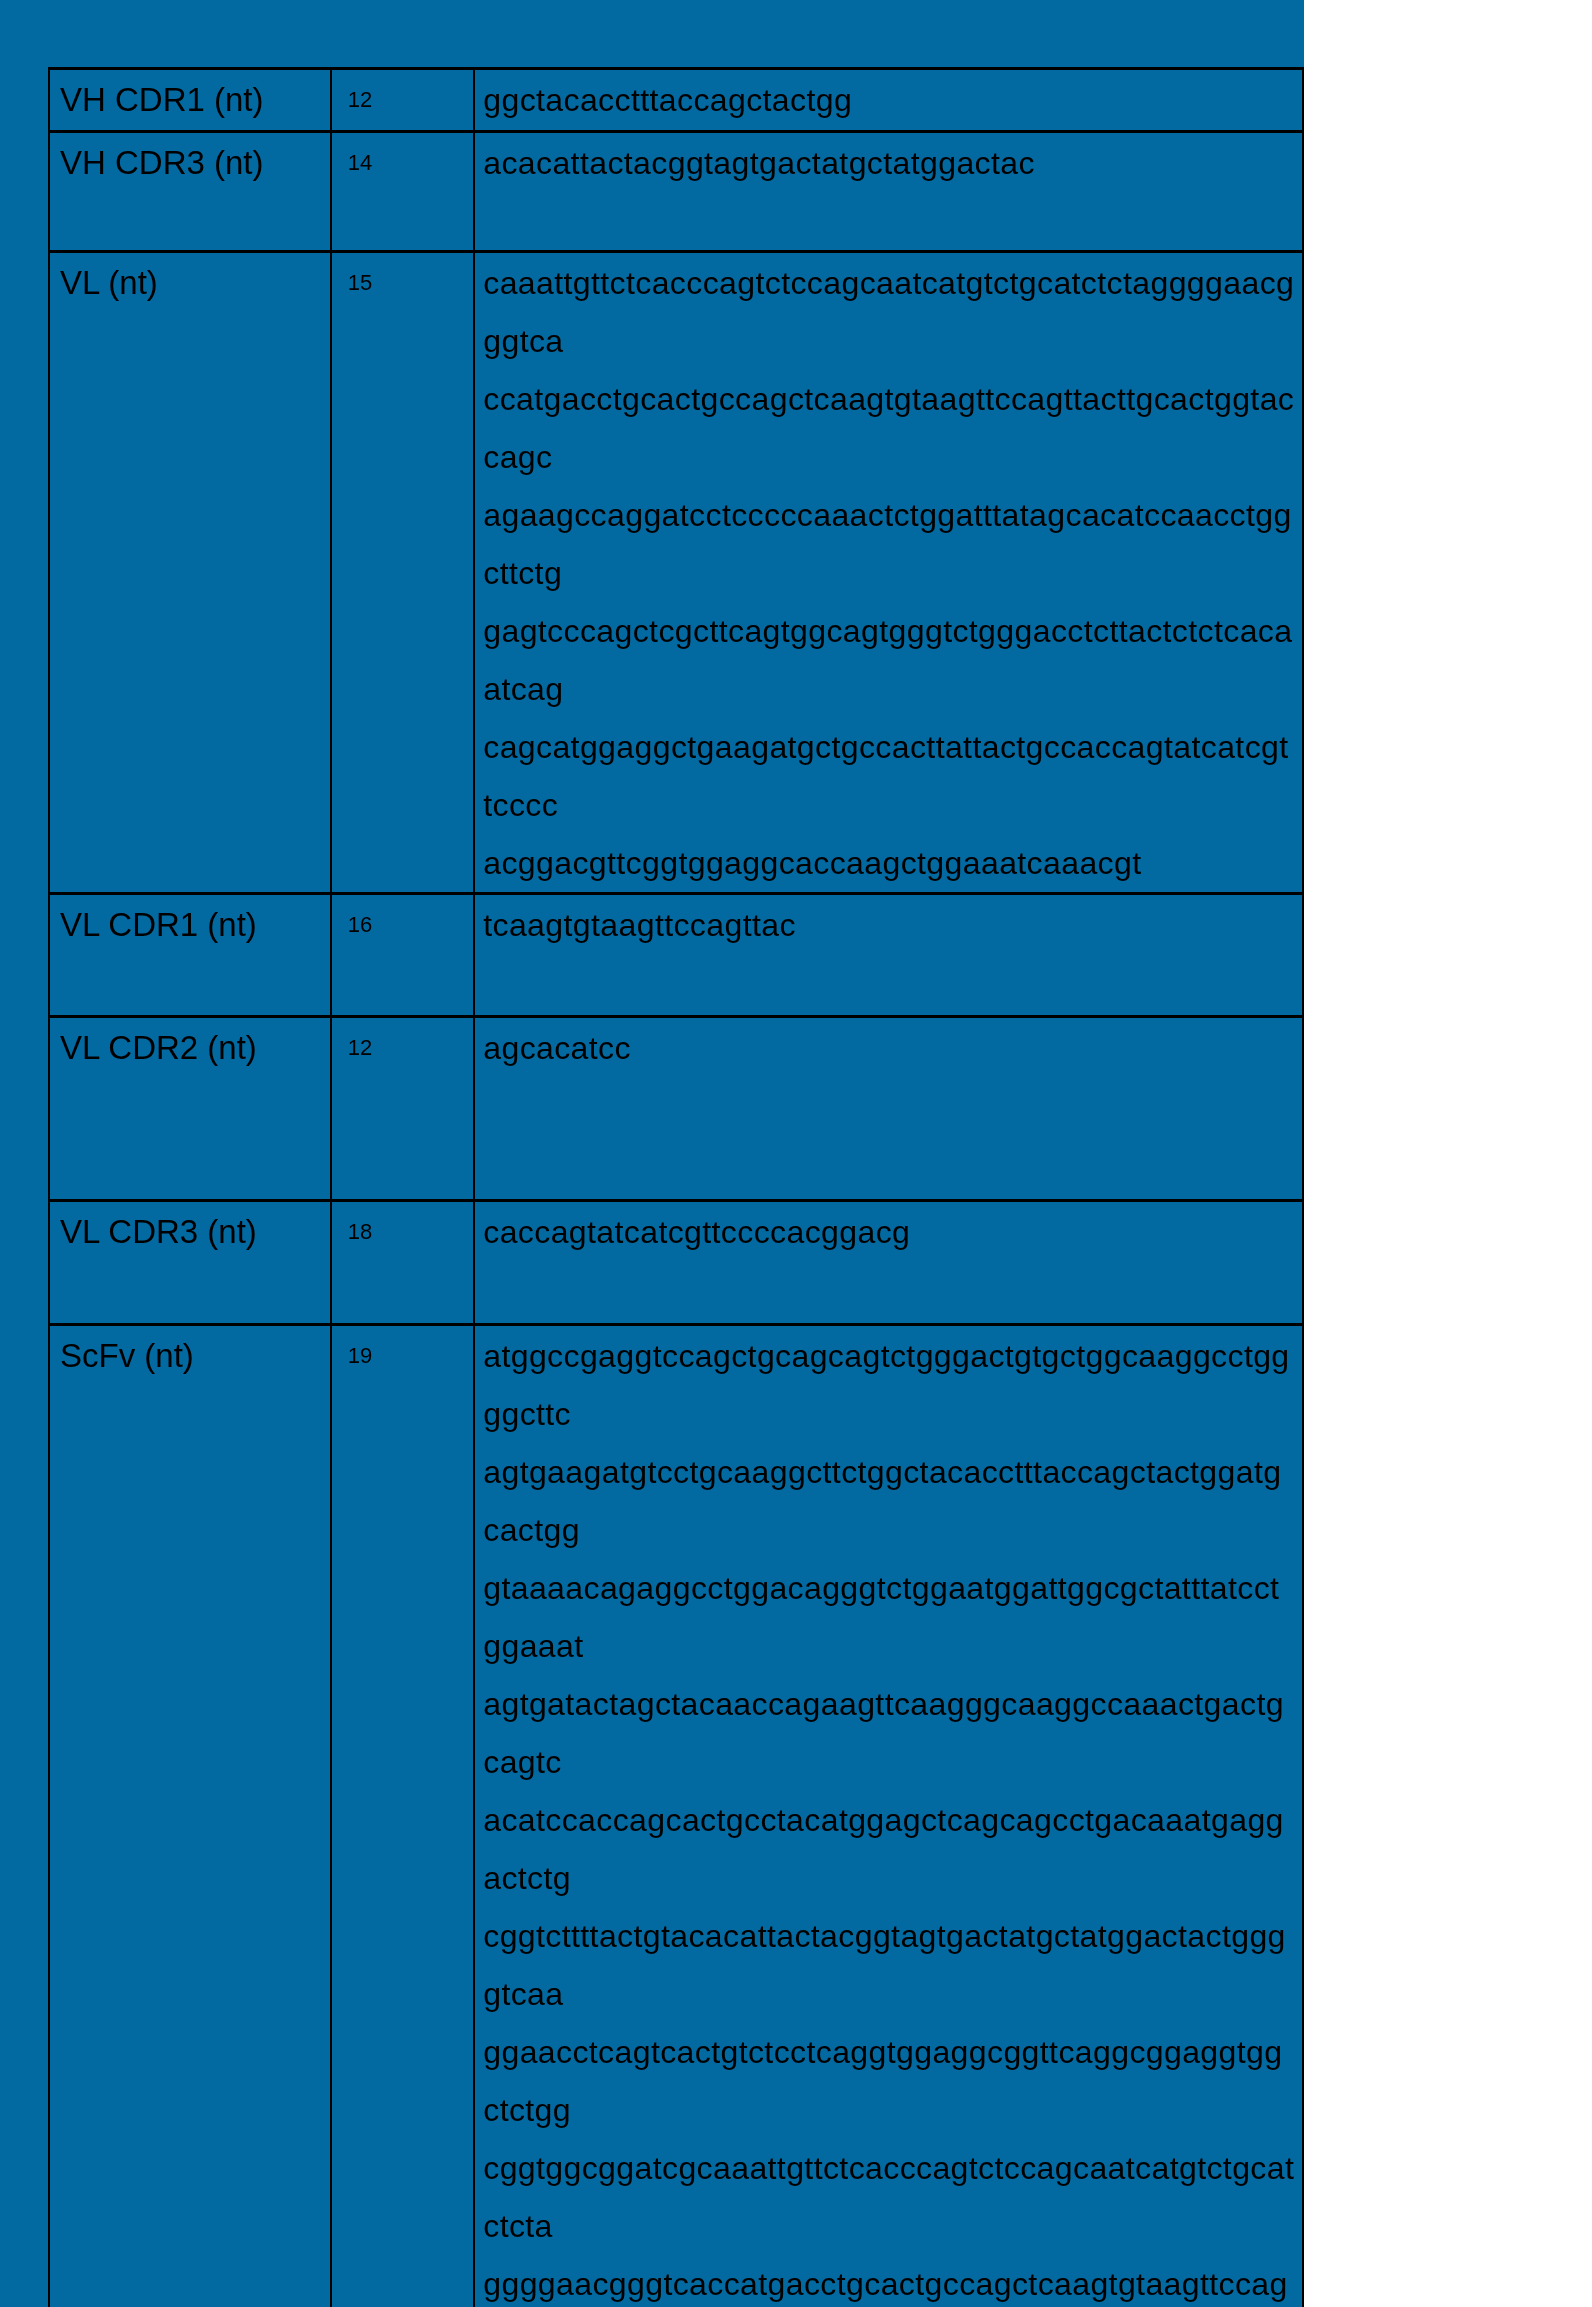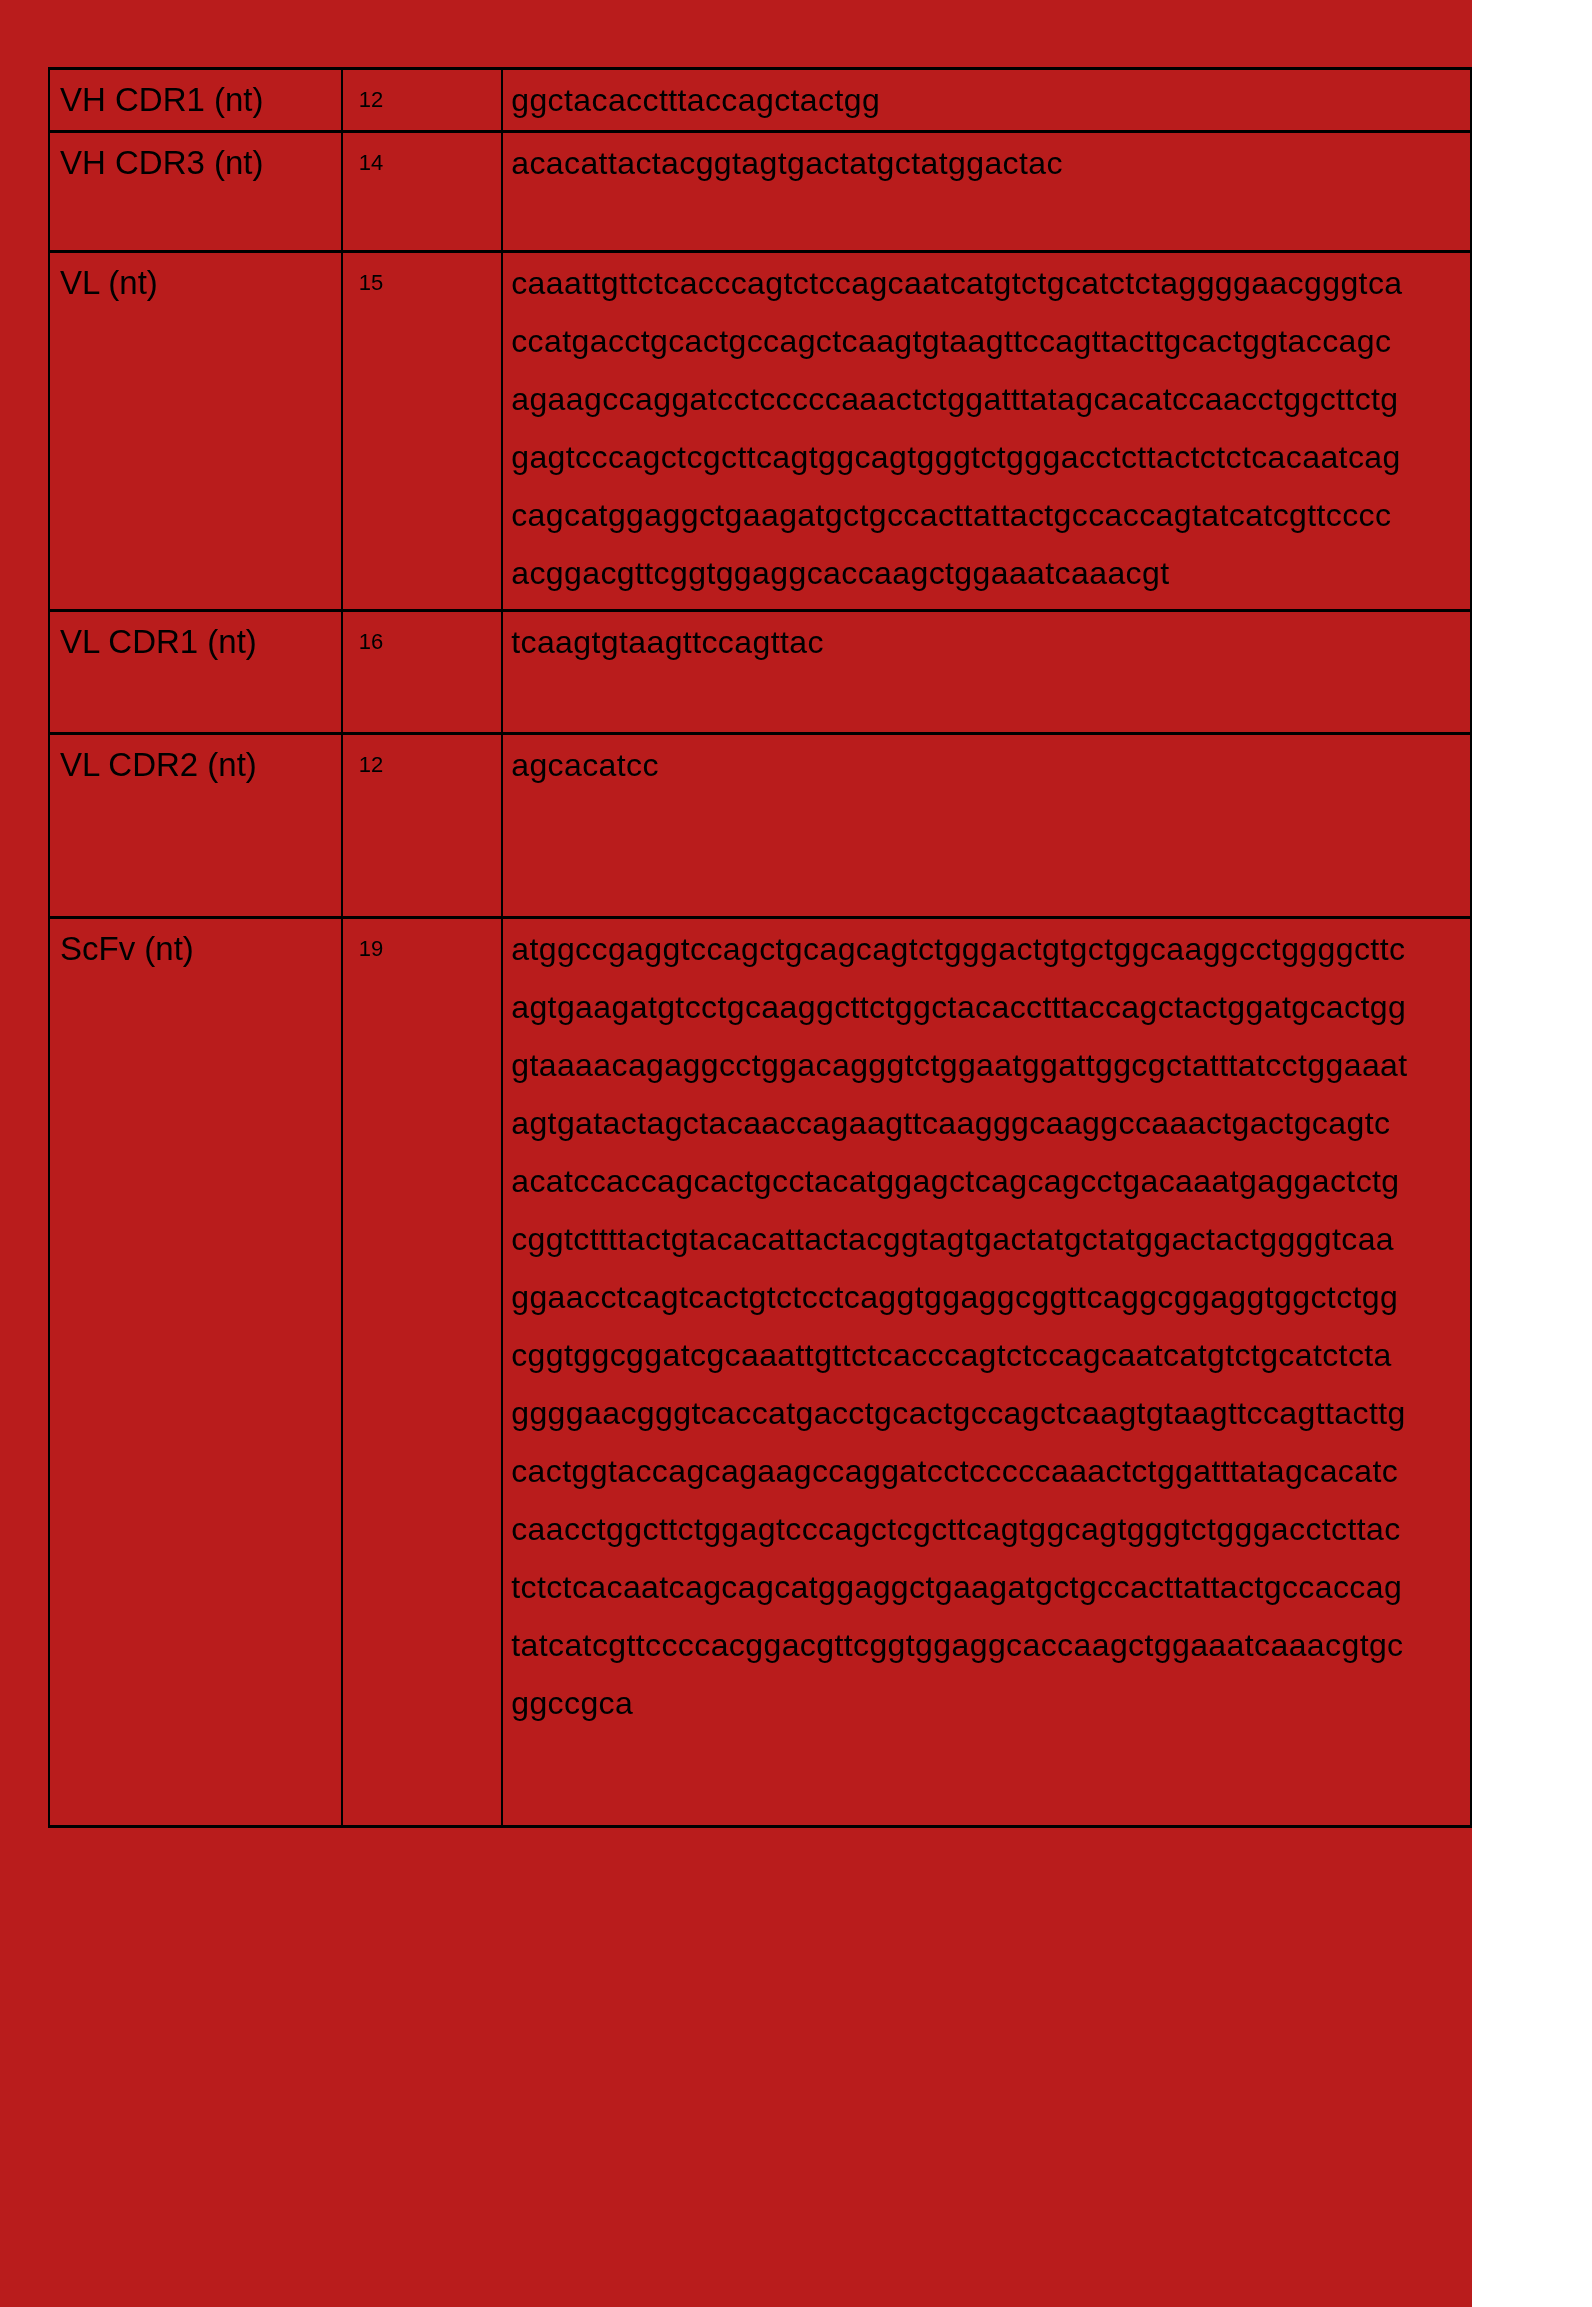"VH CDR1 (nt)" .page { background: #b91c1c -> #0369a1; width: 1472px -> 1304px }
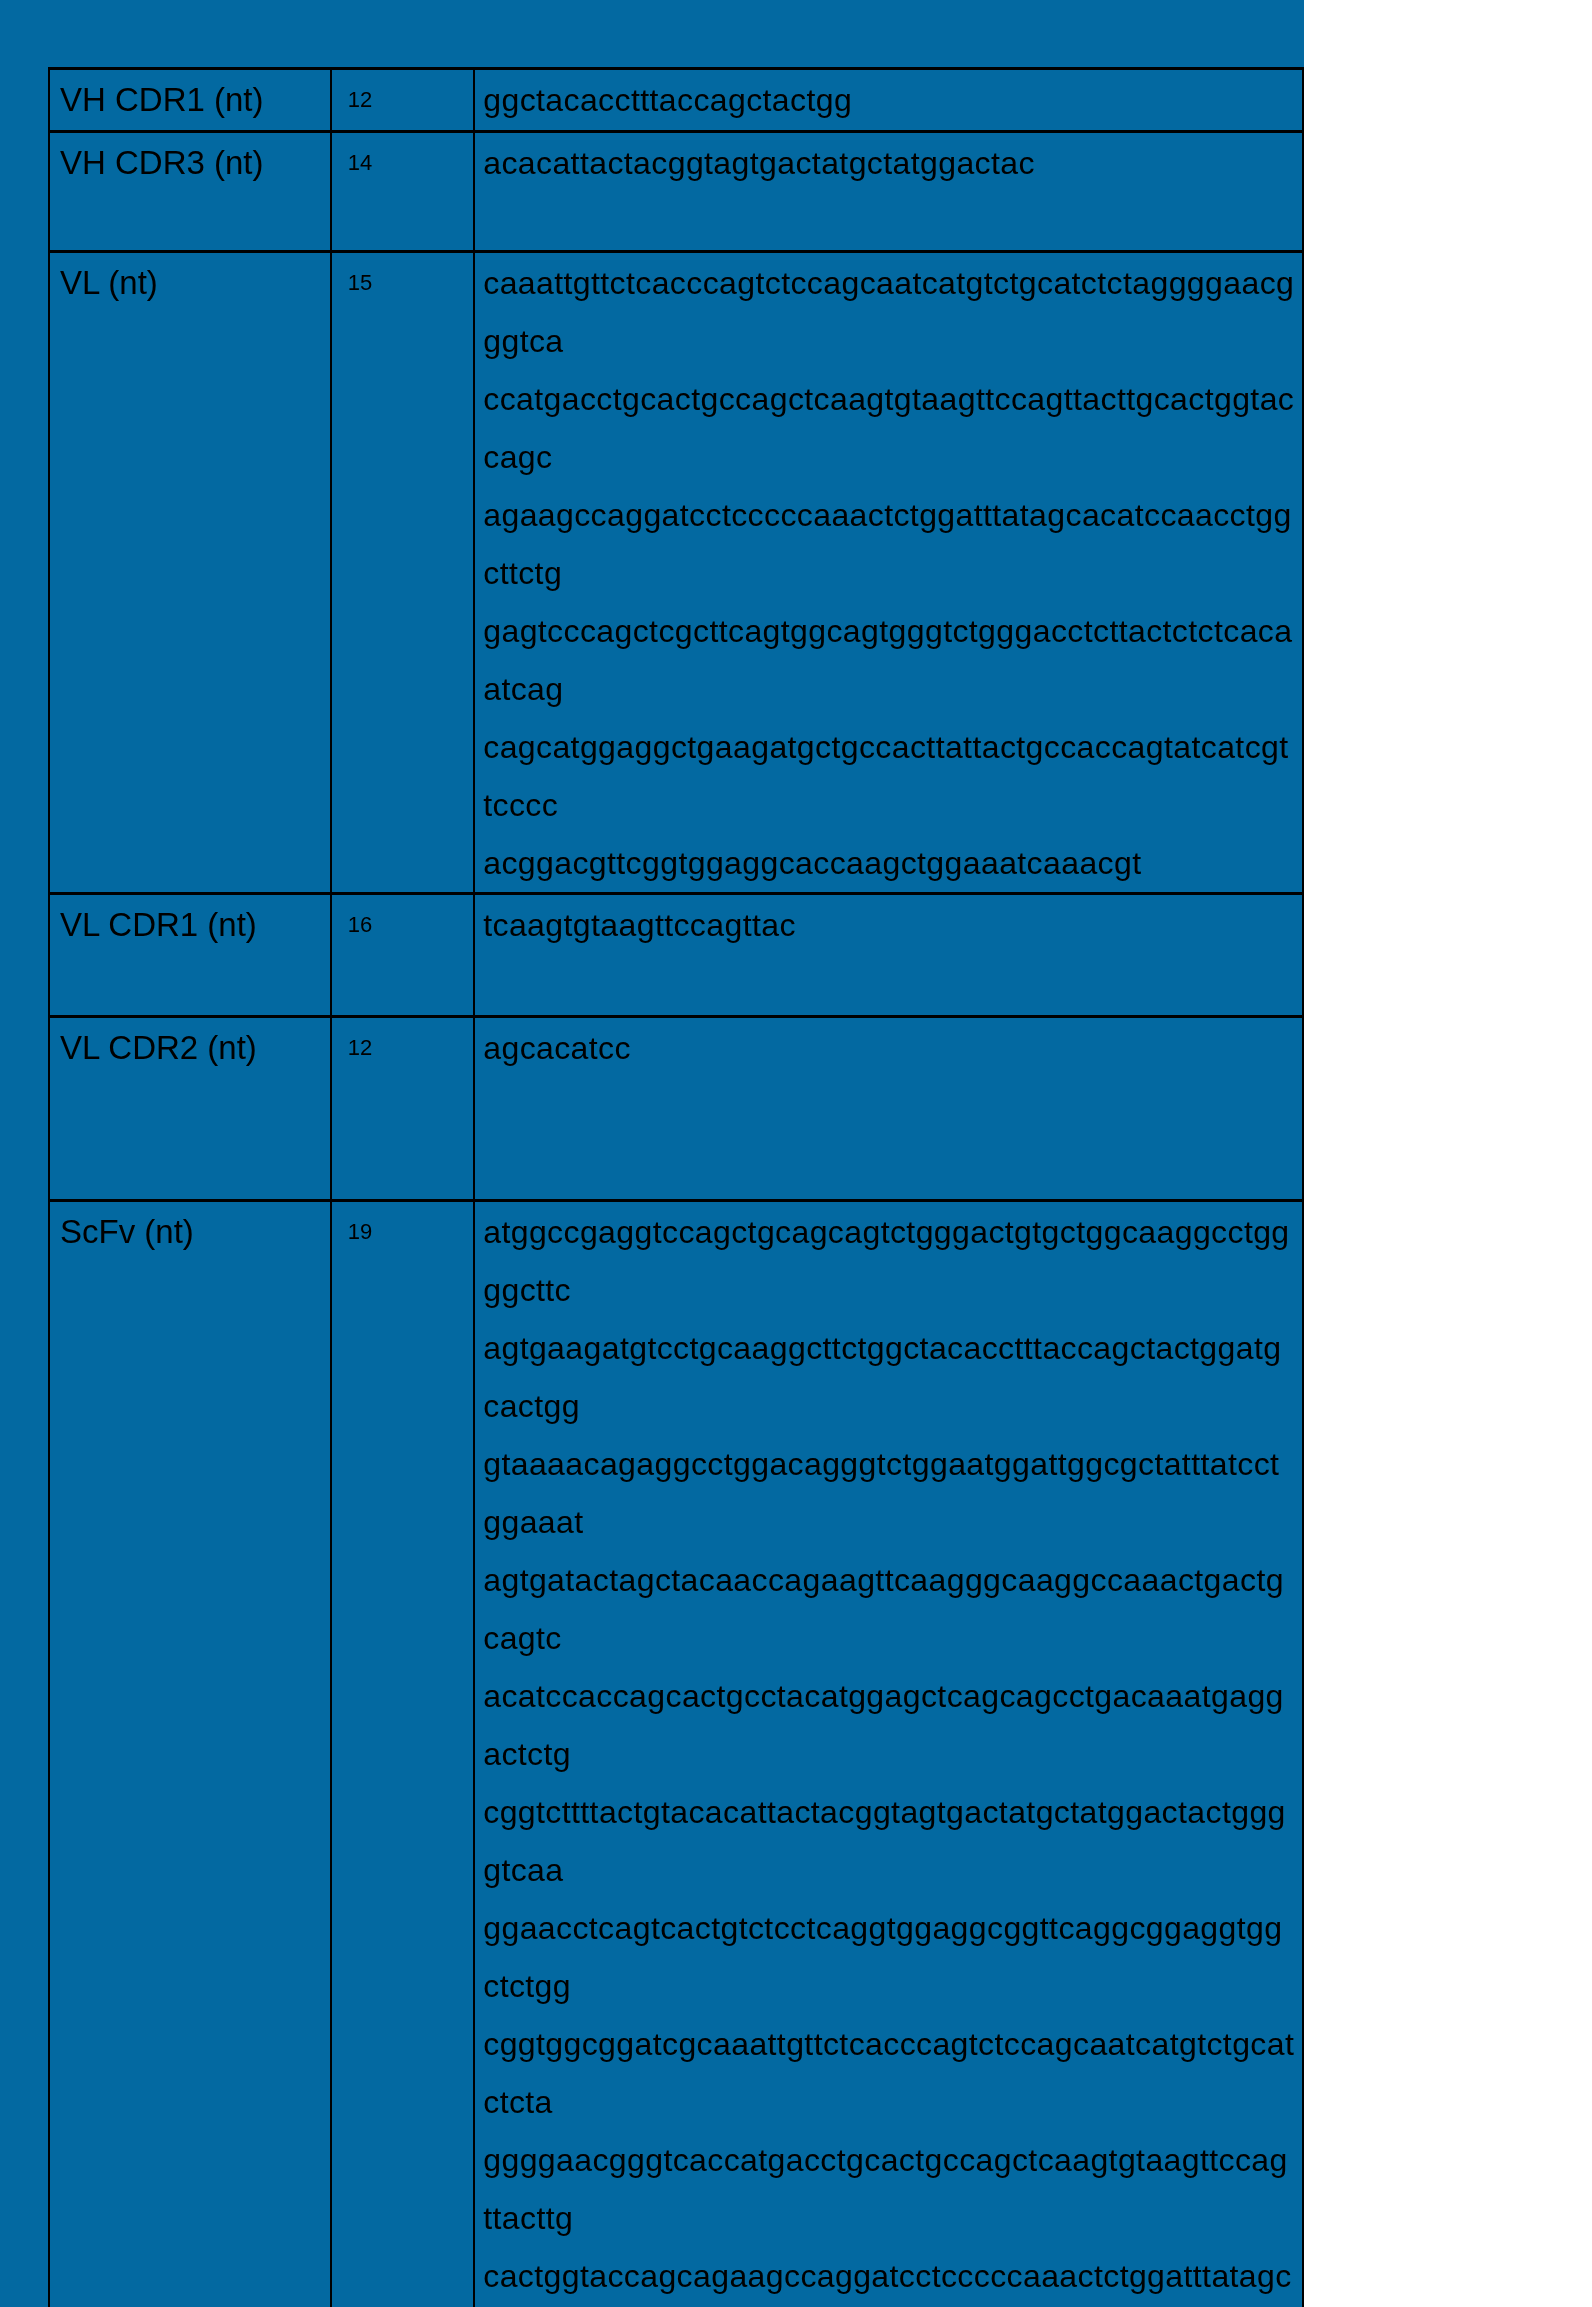"VL CDR3 (nt)" tr.r7 { html: none -> <tr> <td>VL CDR3 (nt)</td> <td>18</td> <td>caccagtatcatcgttccccacggacg</td> </tr> }
